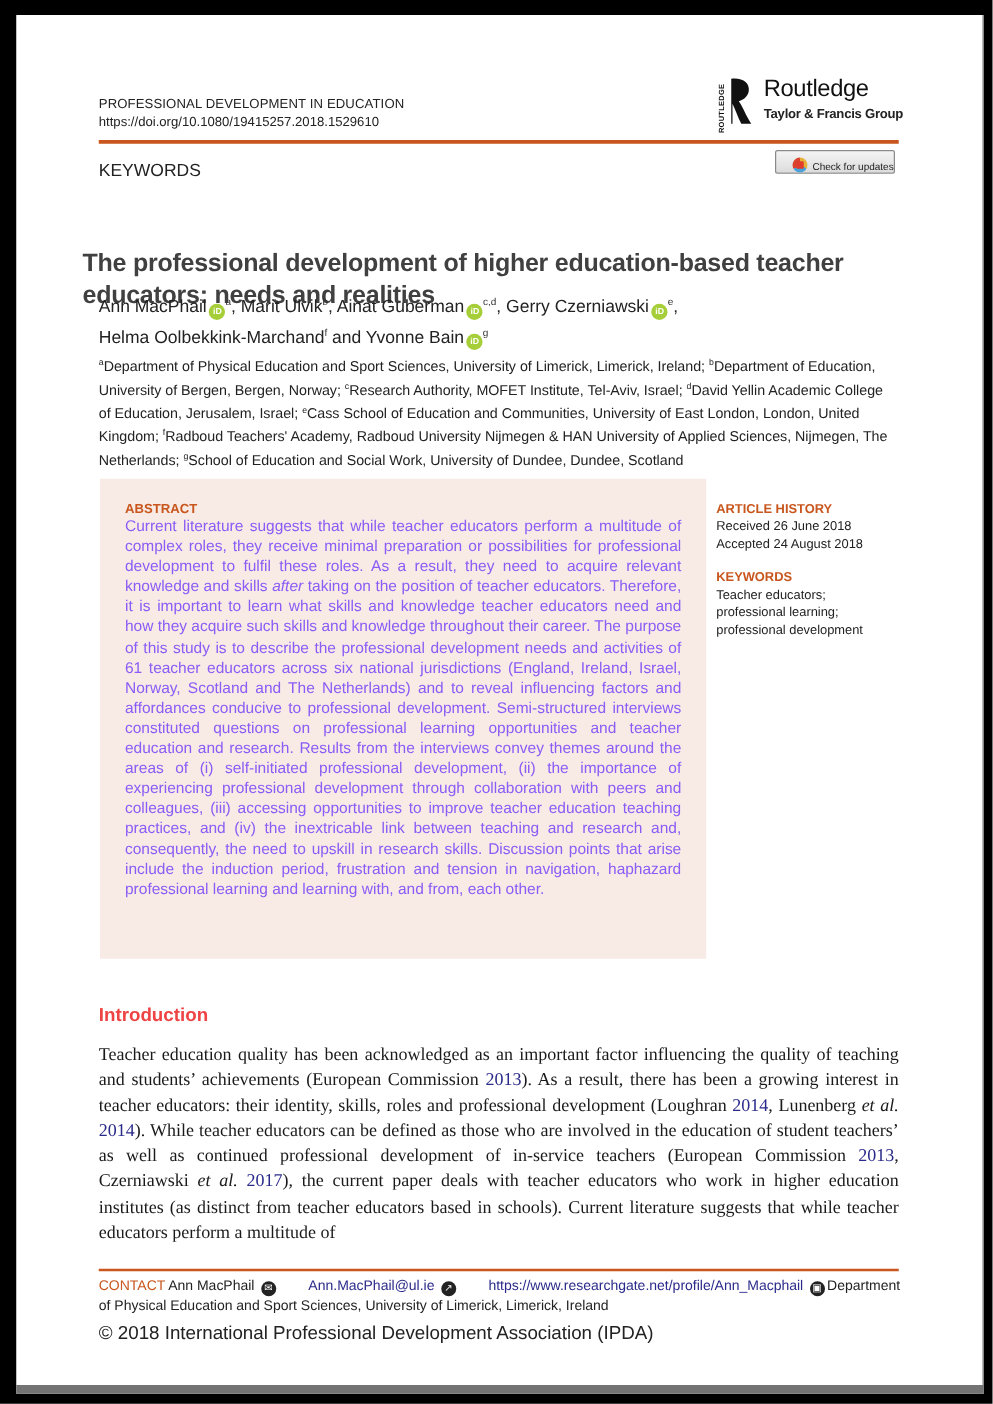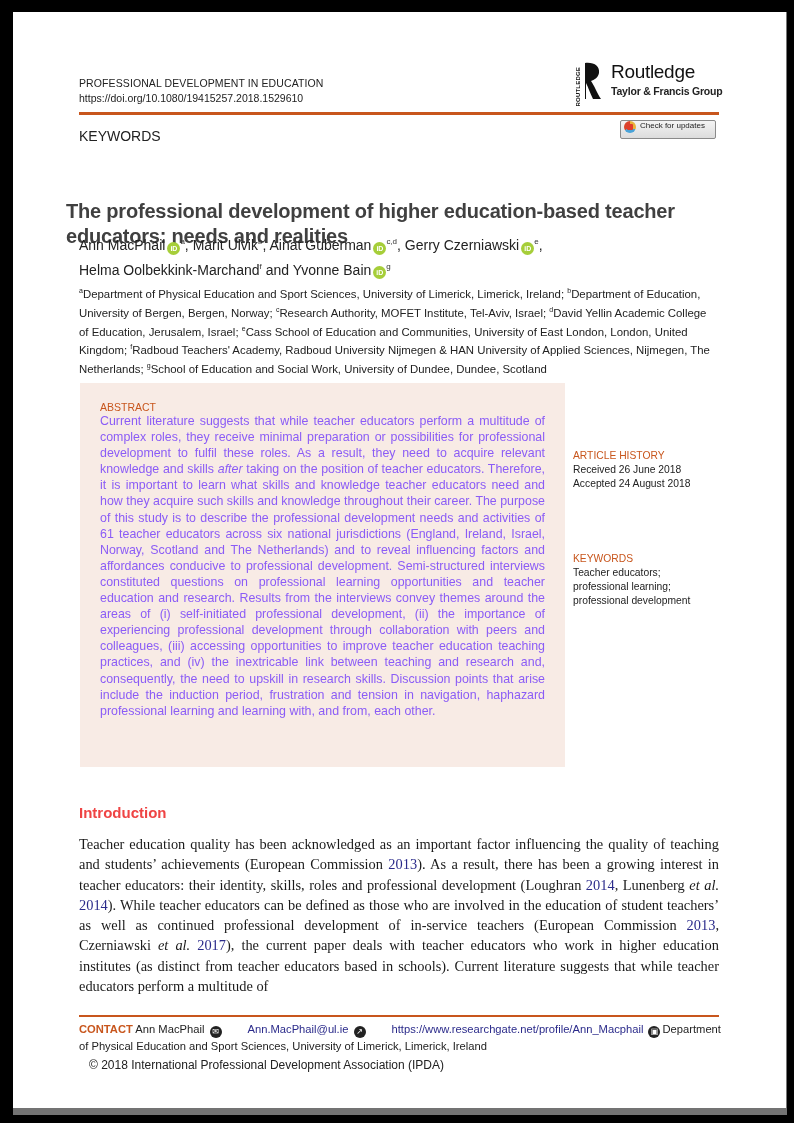"Check for updates" .check-updates { align-items: flex-start -> flex-end; padding-left: 3px -> 13px }
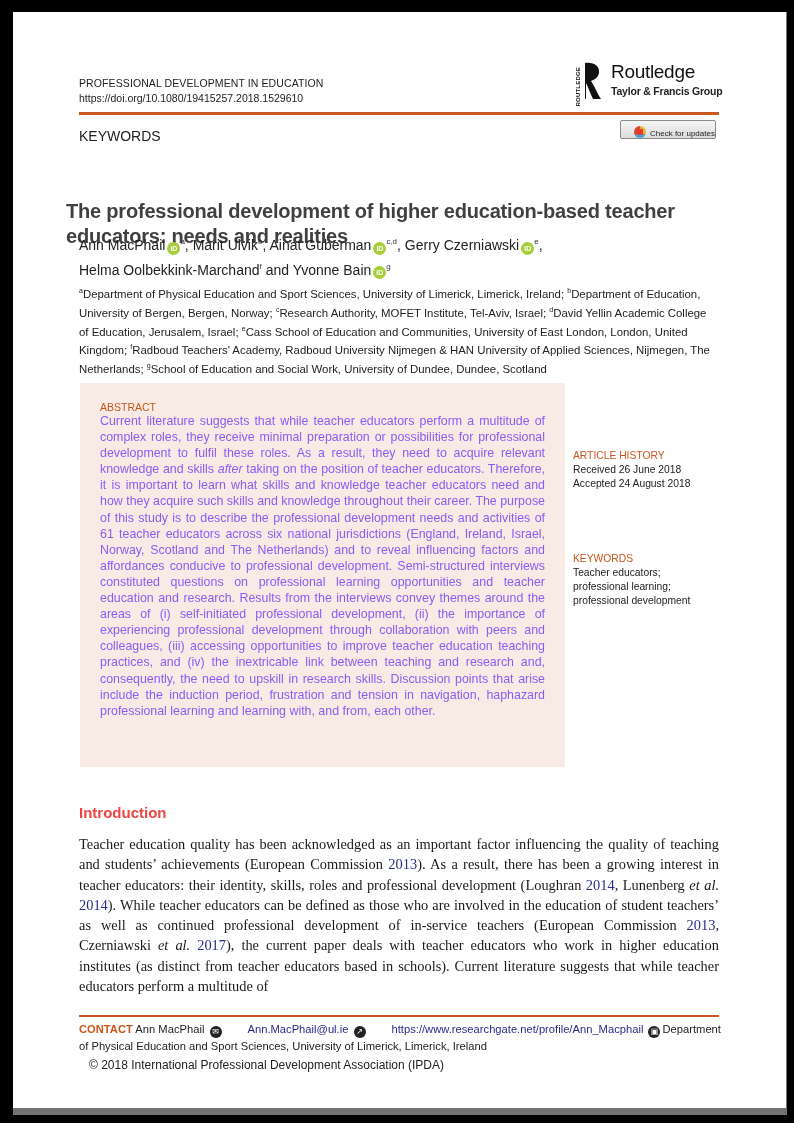"ABSTRACT" .abstract-heading { font-weight: normal -> bold }
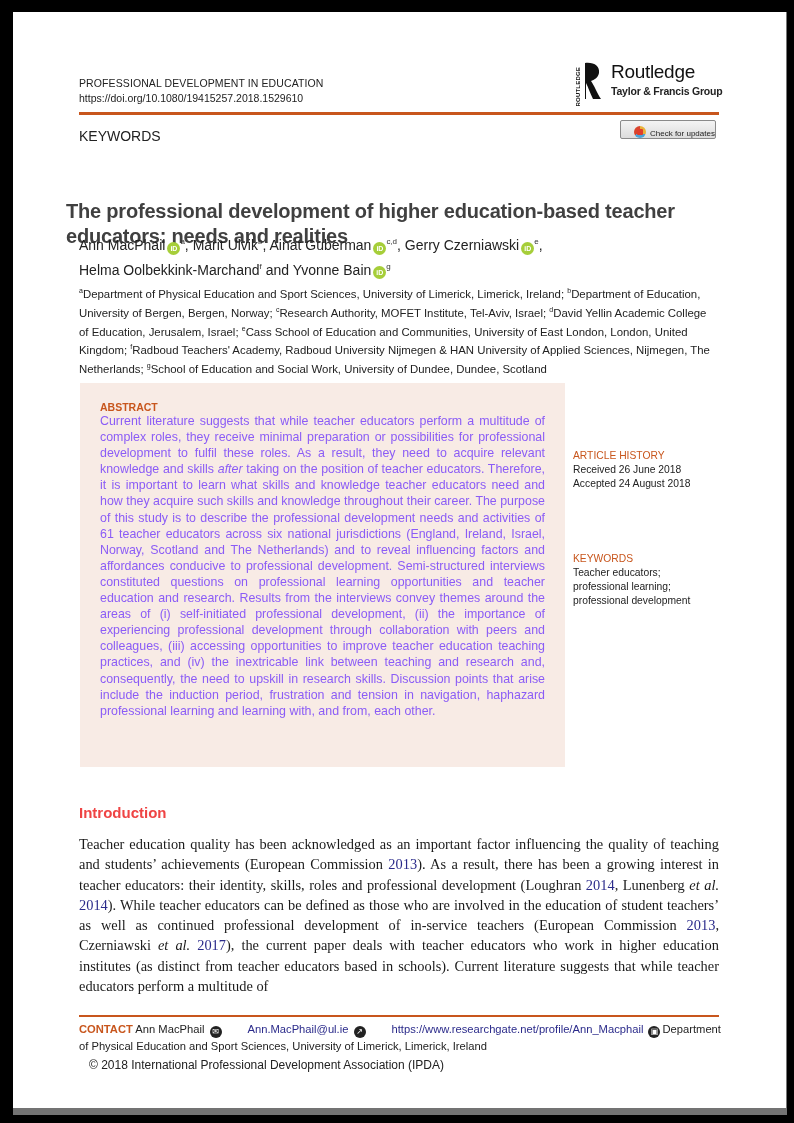"ARTICLE HISTORY" .side-heading { font-weight: normal -> bold; margin-top: 48px -> none }
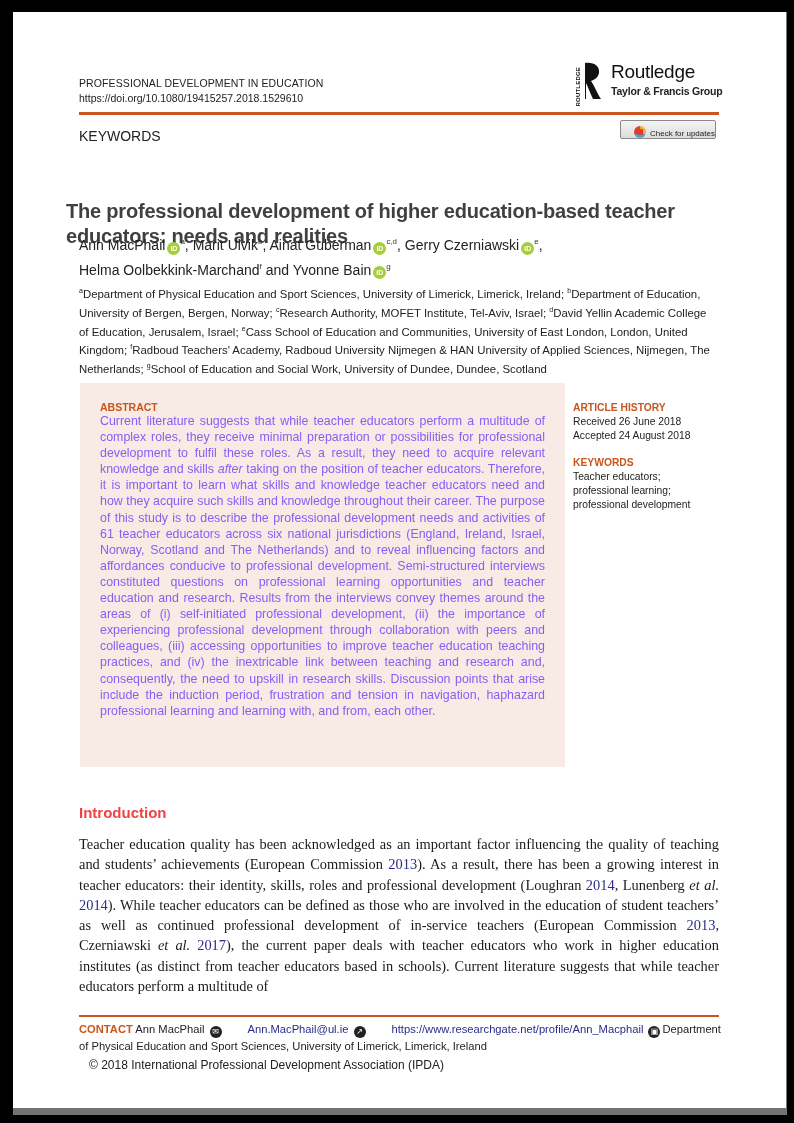"CONTACT" .contact-label { font-weight: bold -> normal }
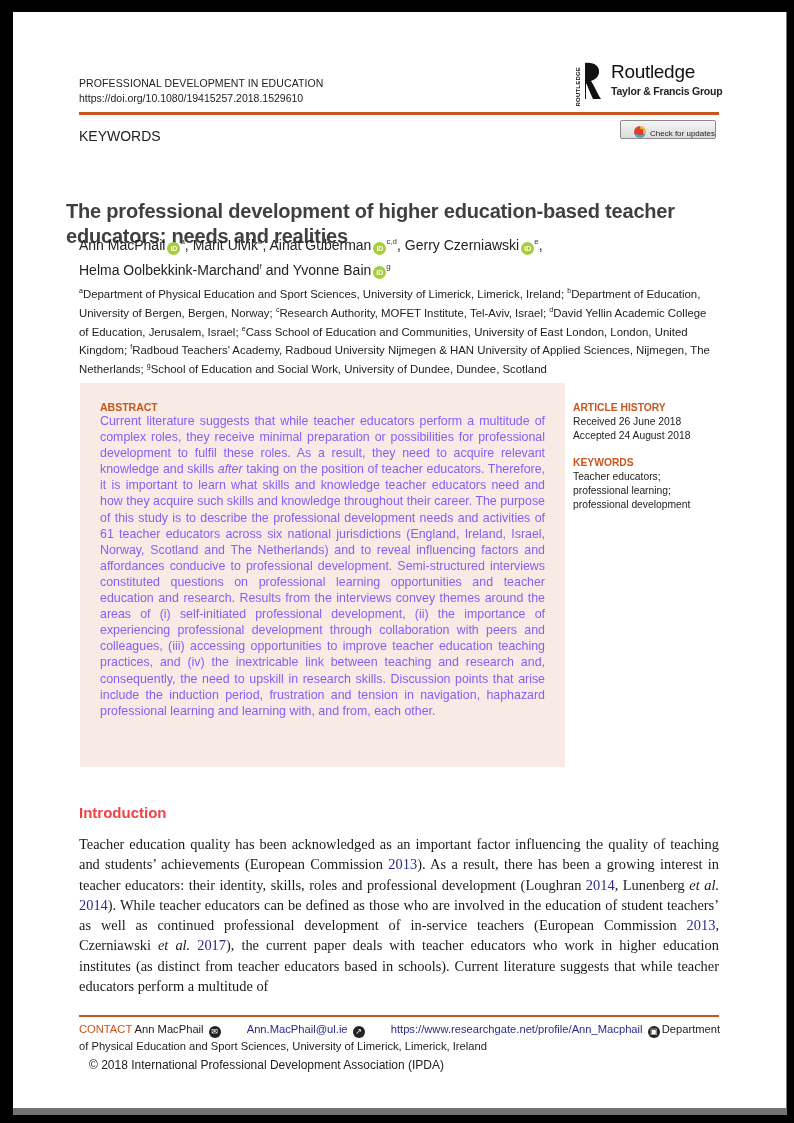"© 2018 International Professional" .copyright { font-size: 12px -> 15px; left: 76px -> 66px }
